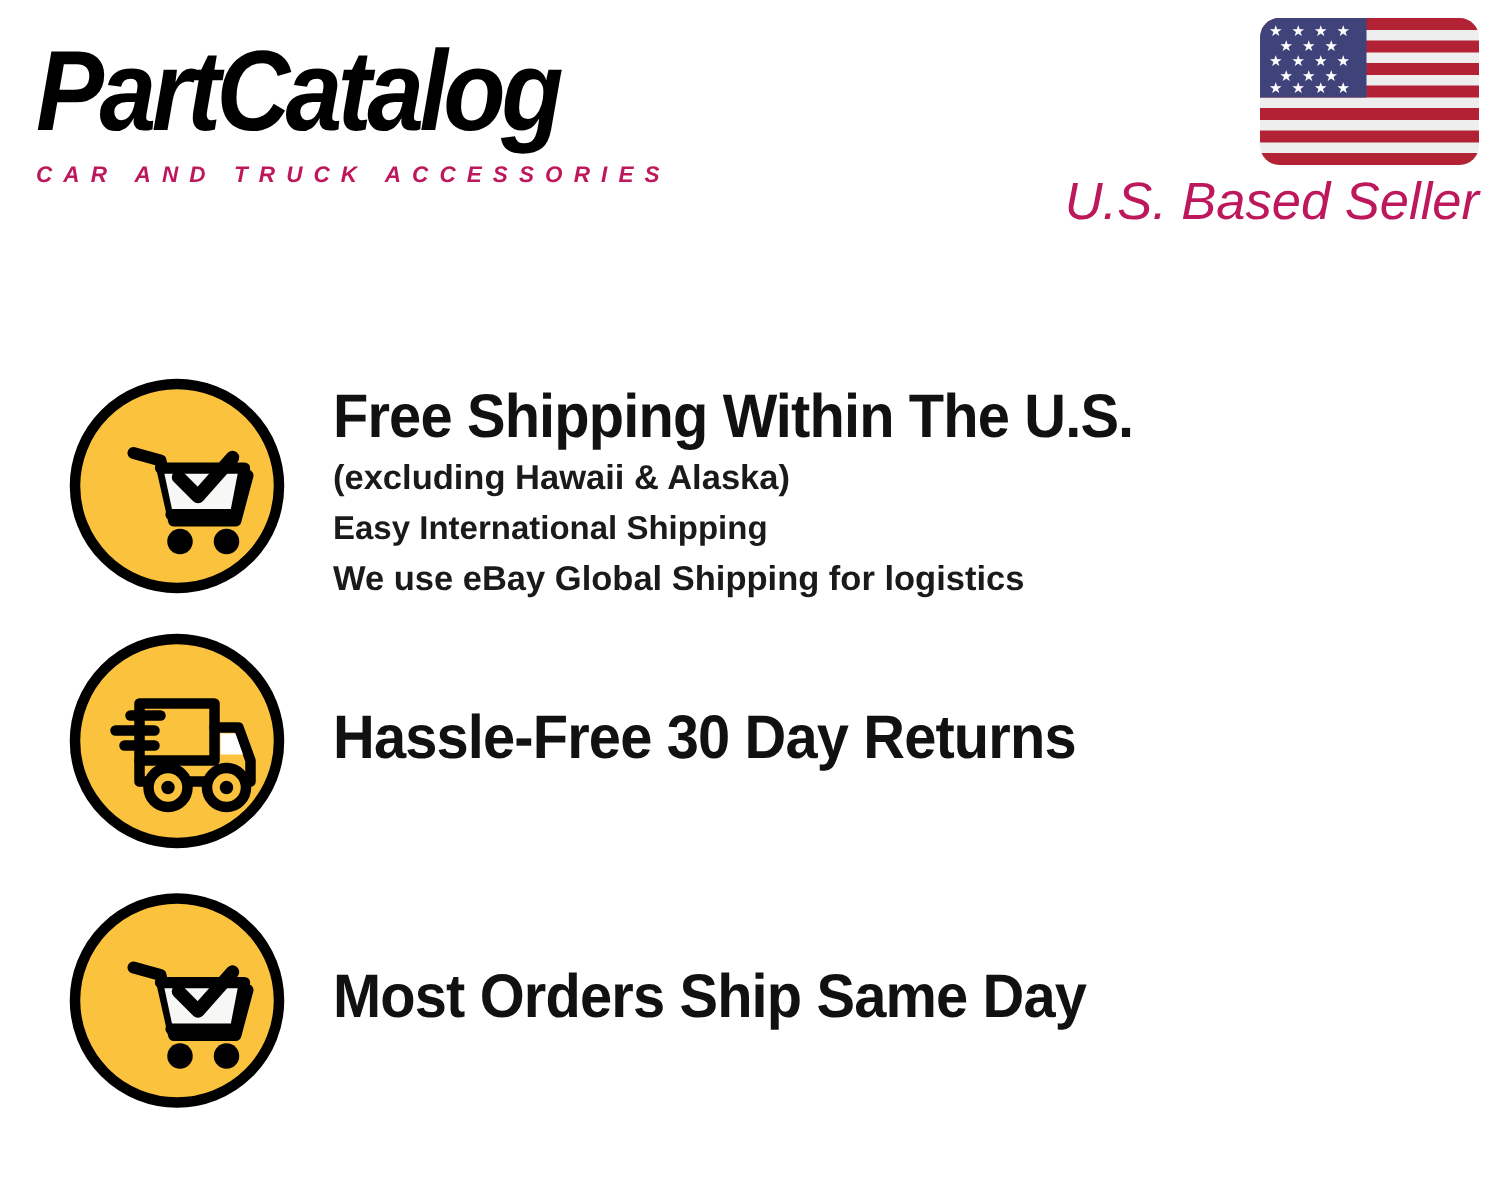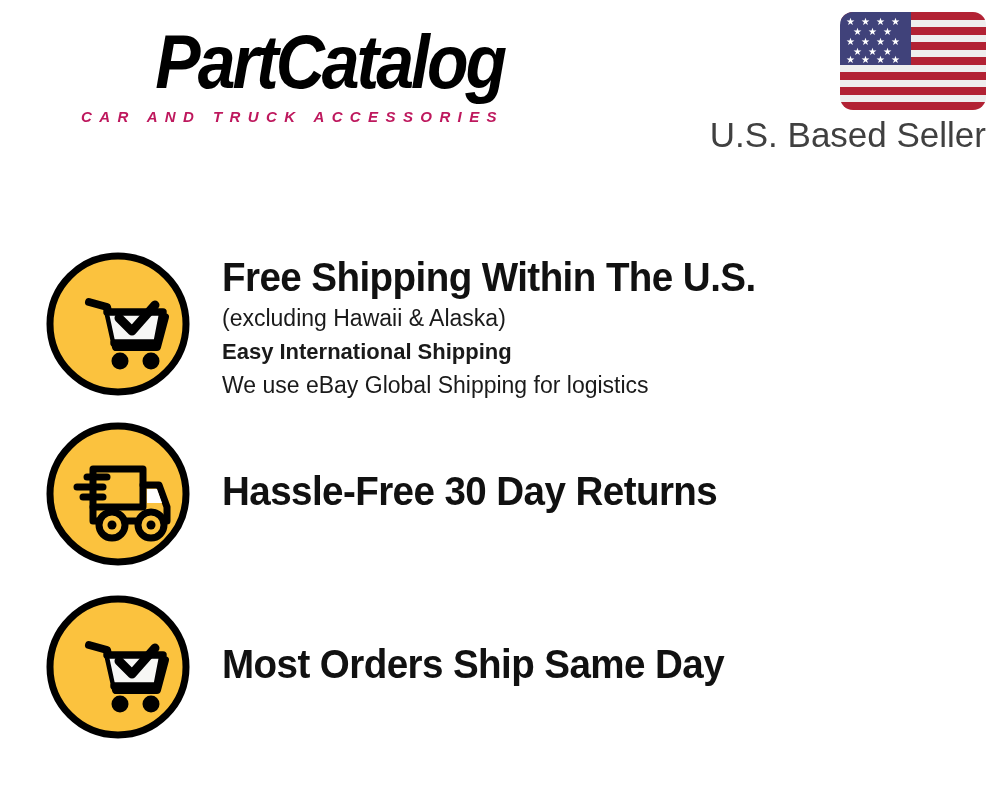"PartCatalog" .logo-block { text-align: right -> none }
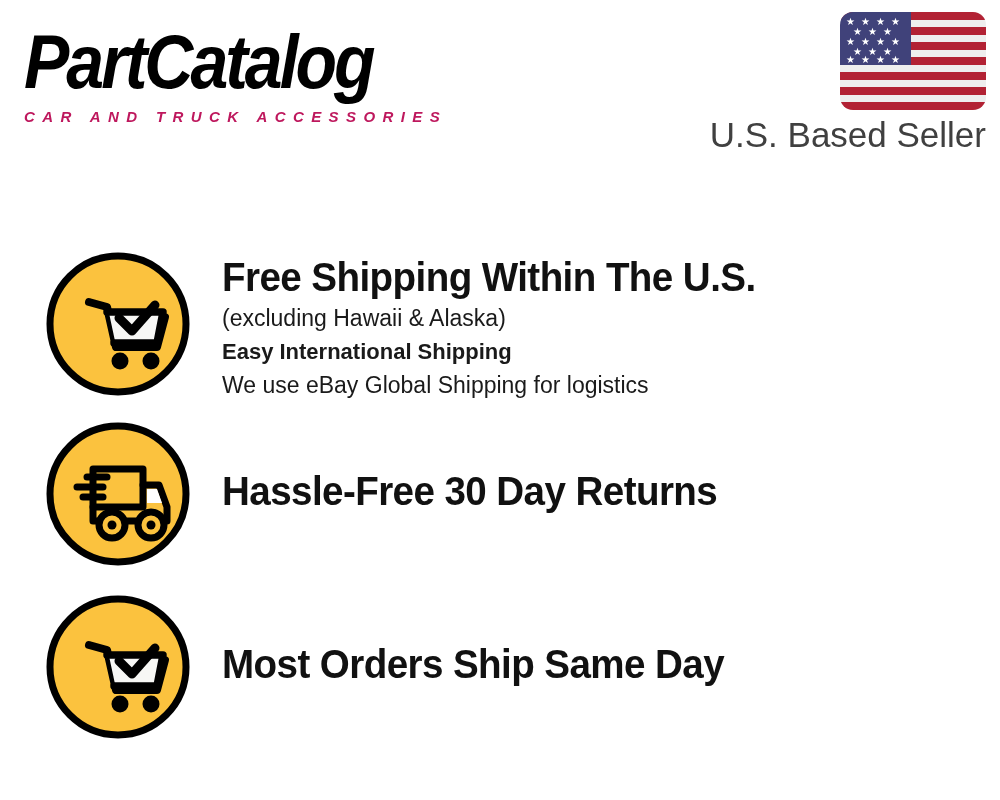"U.S. Based Seller" .seller-label { color: #404040 -> #be185d; font-style: none -> italic }
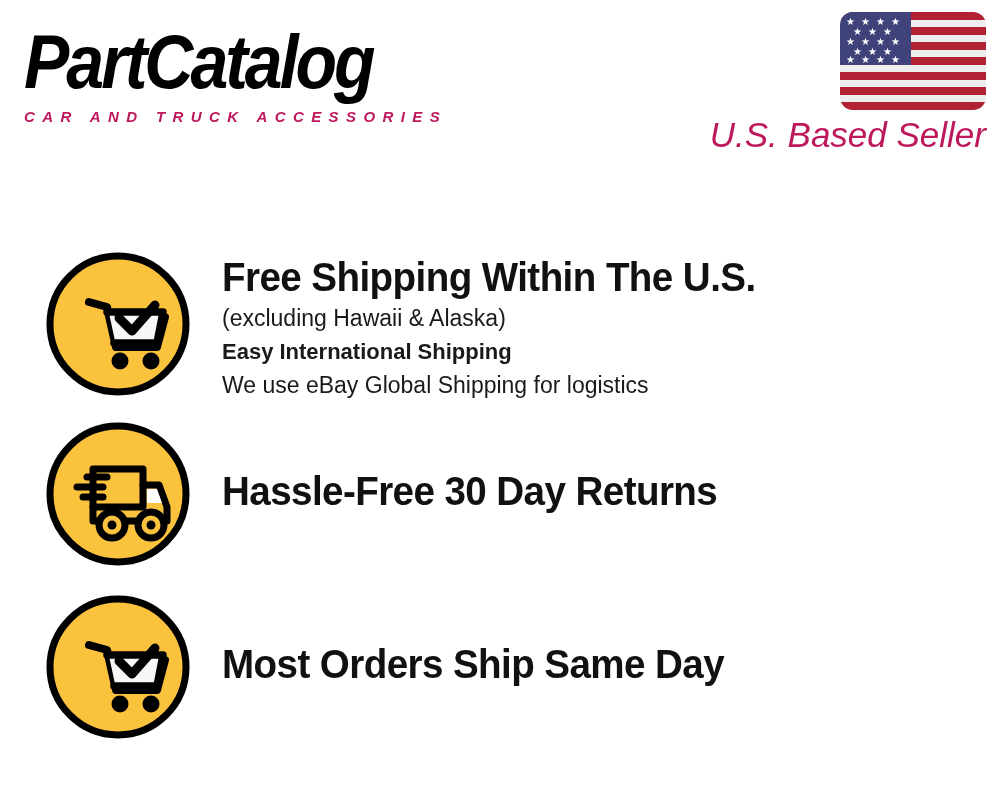"(excluding Hawaii & Alaska)" .feature-sub { font-weight: normal -> bold }
